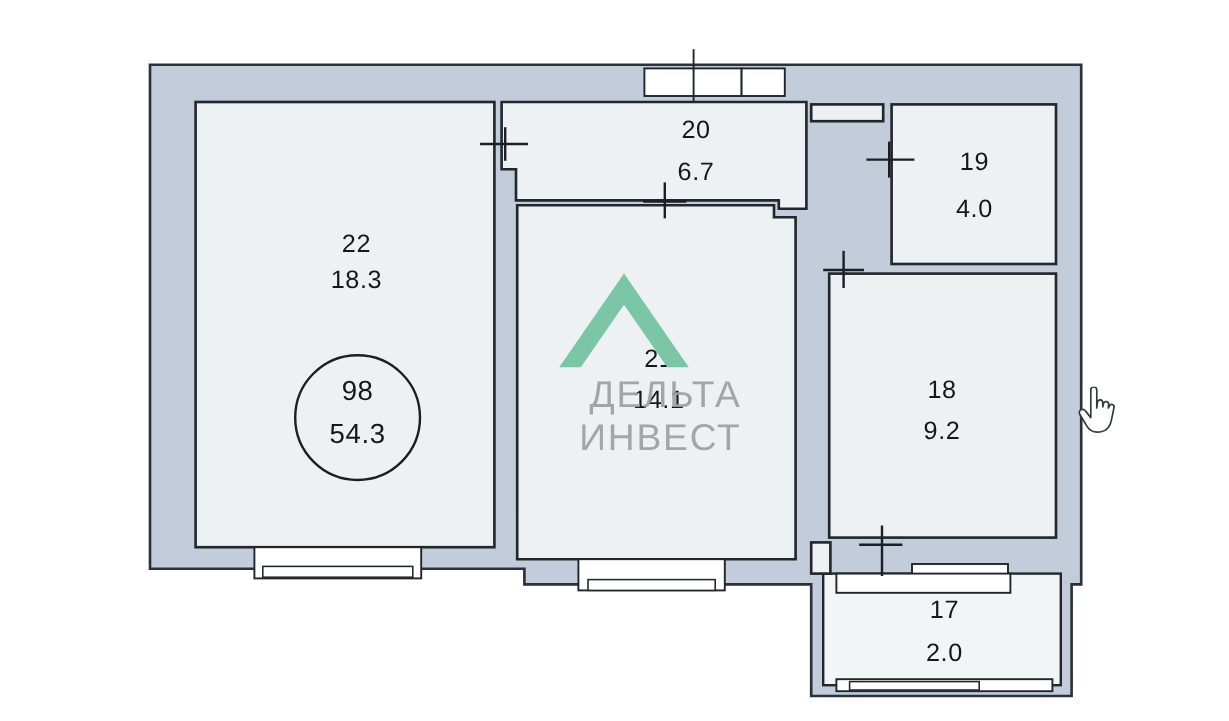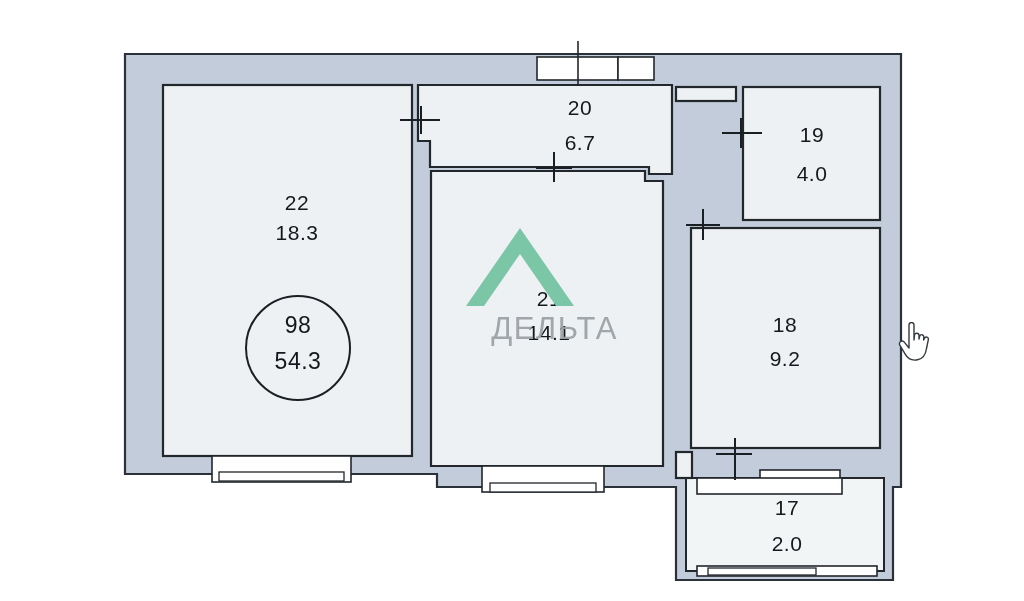"ИНВЕСТ" div.wm-line2 { html: none -> <div>ИНВЕСТ</div> }
